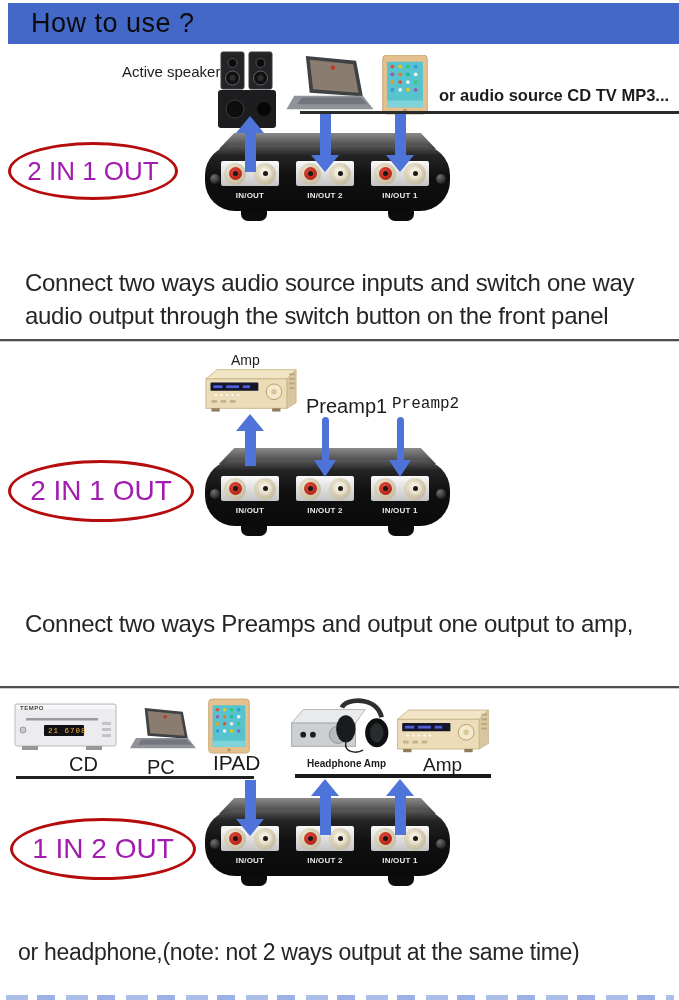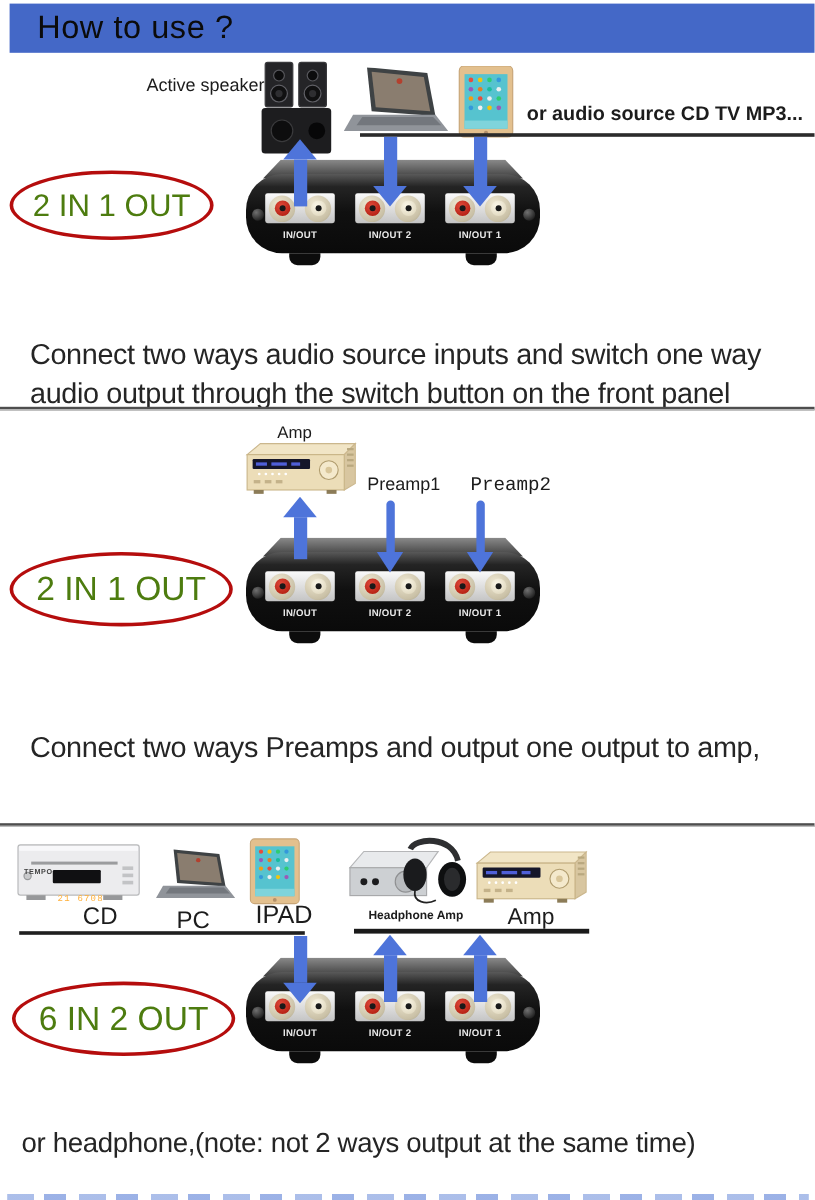"2 IN 1 OUT" .badge { color: #4d7c0f -> #a21caf }
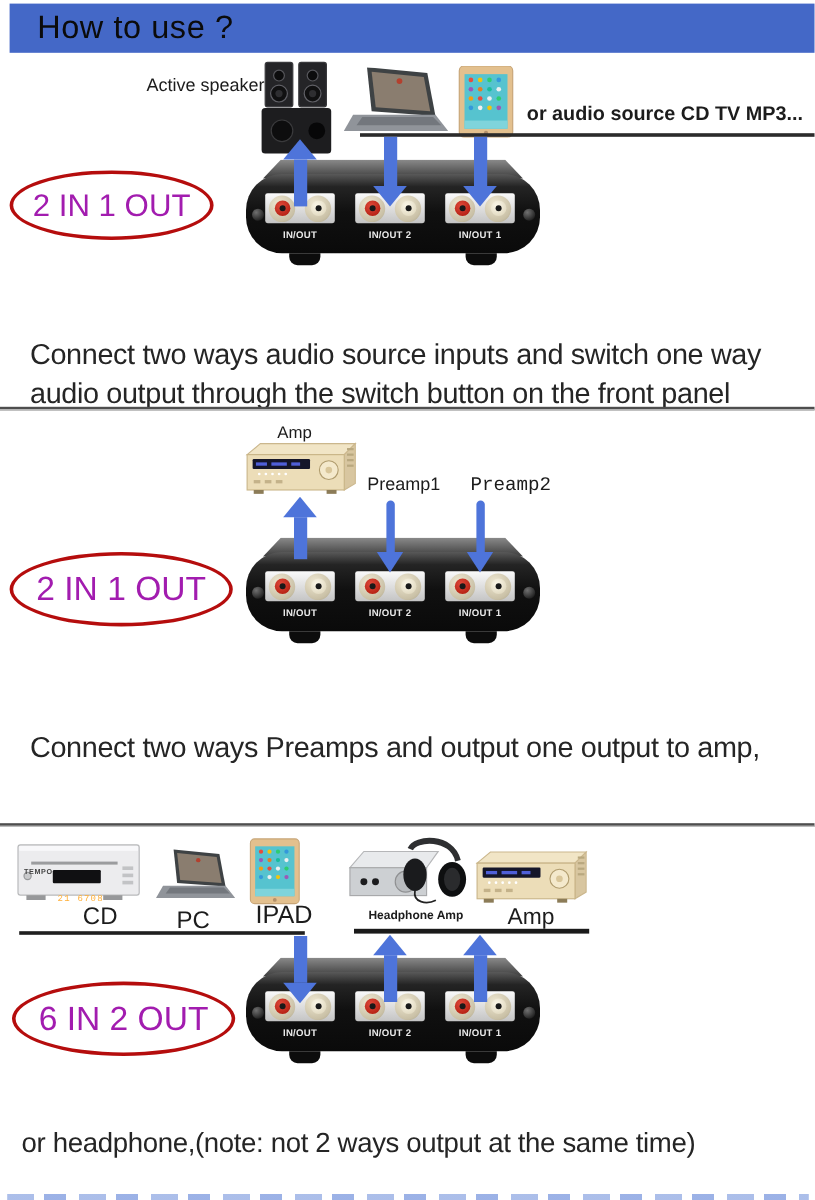"Connect two ways audio source" div.para { top: 279px -> 266px }
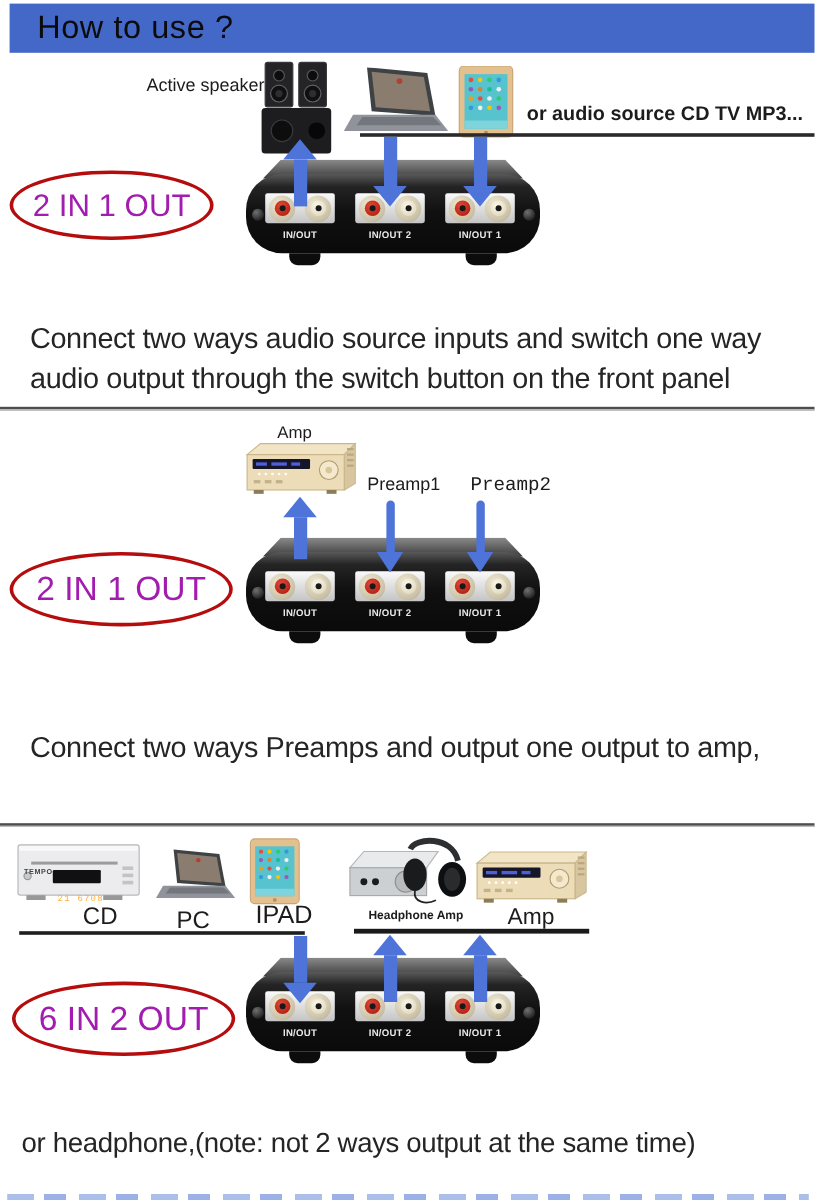"Preamp1" div.lbl { font-size: 15px -> 20px }
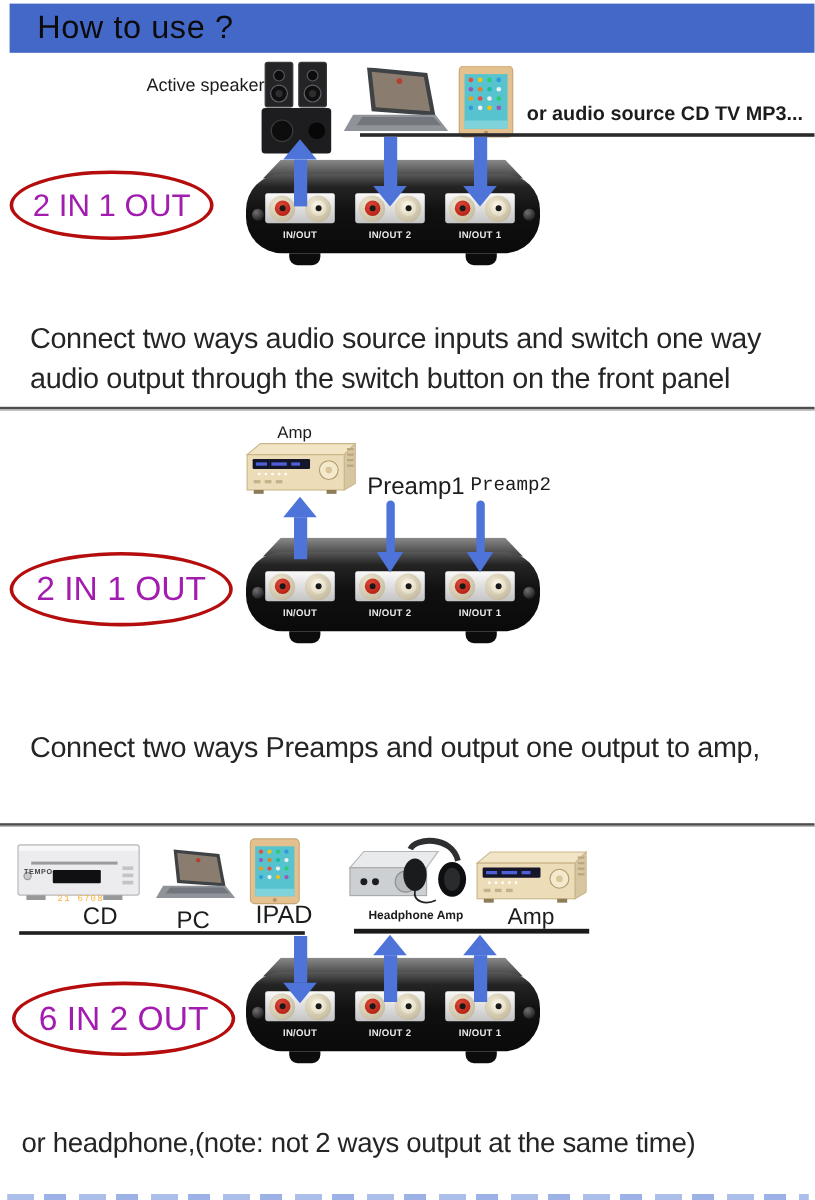"21 6708" .tiny-text { margin-top: 19px -> none }
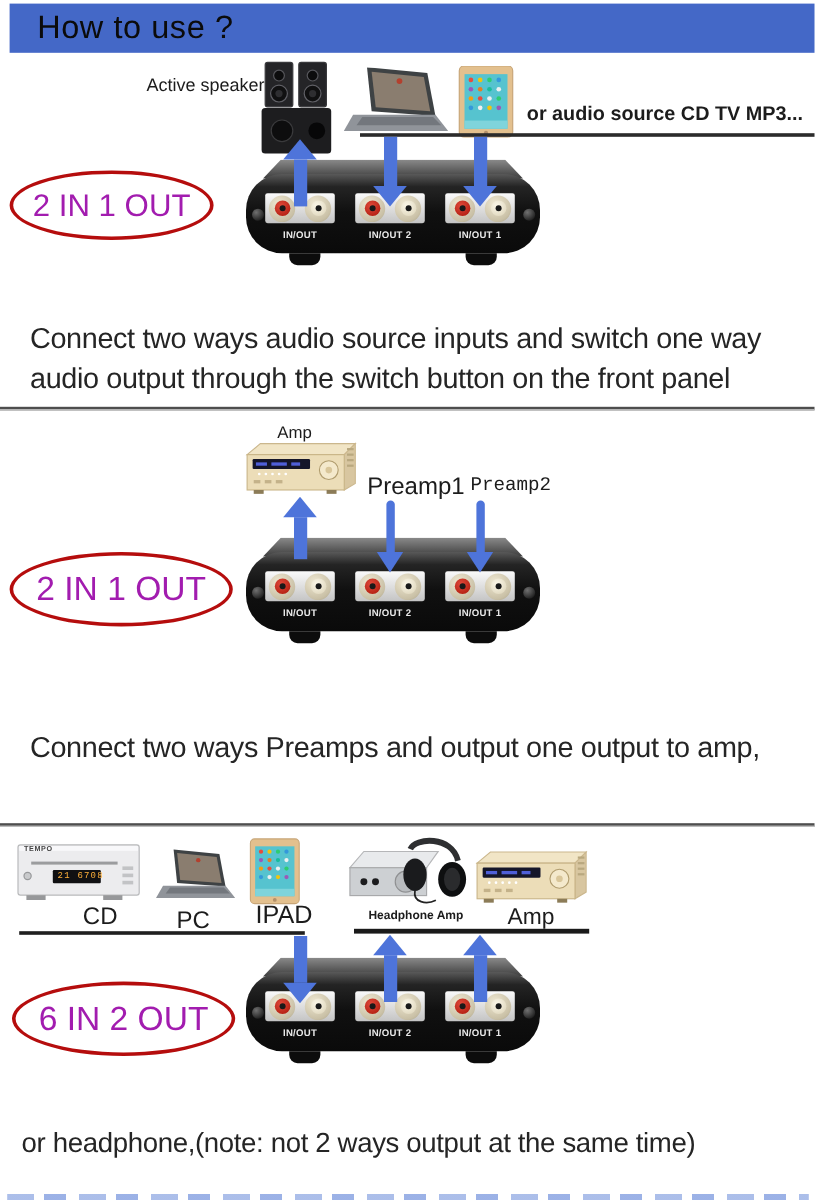"6 IN 2 OUT" div.badge { text: 6 -> 1 }
